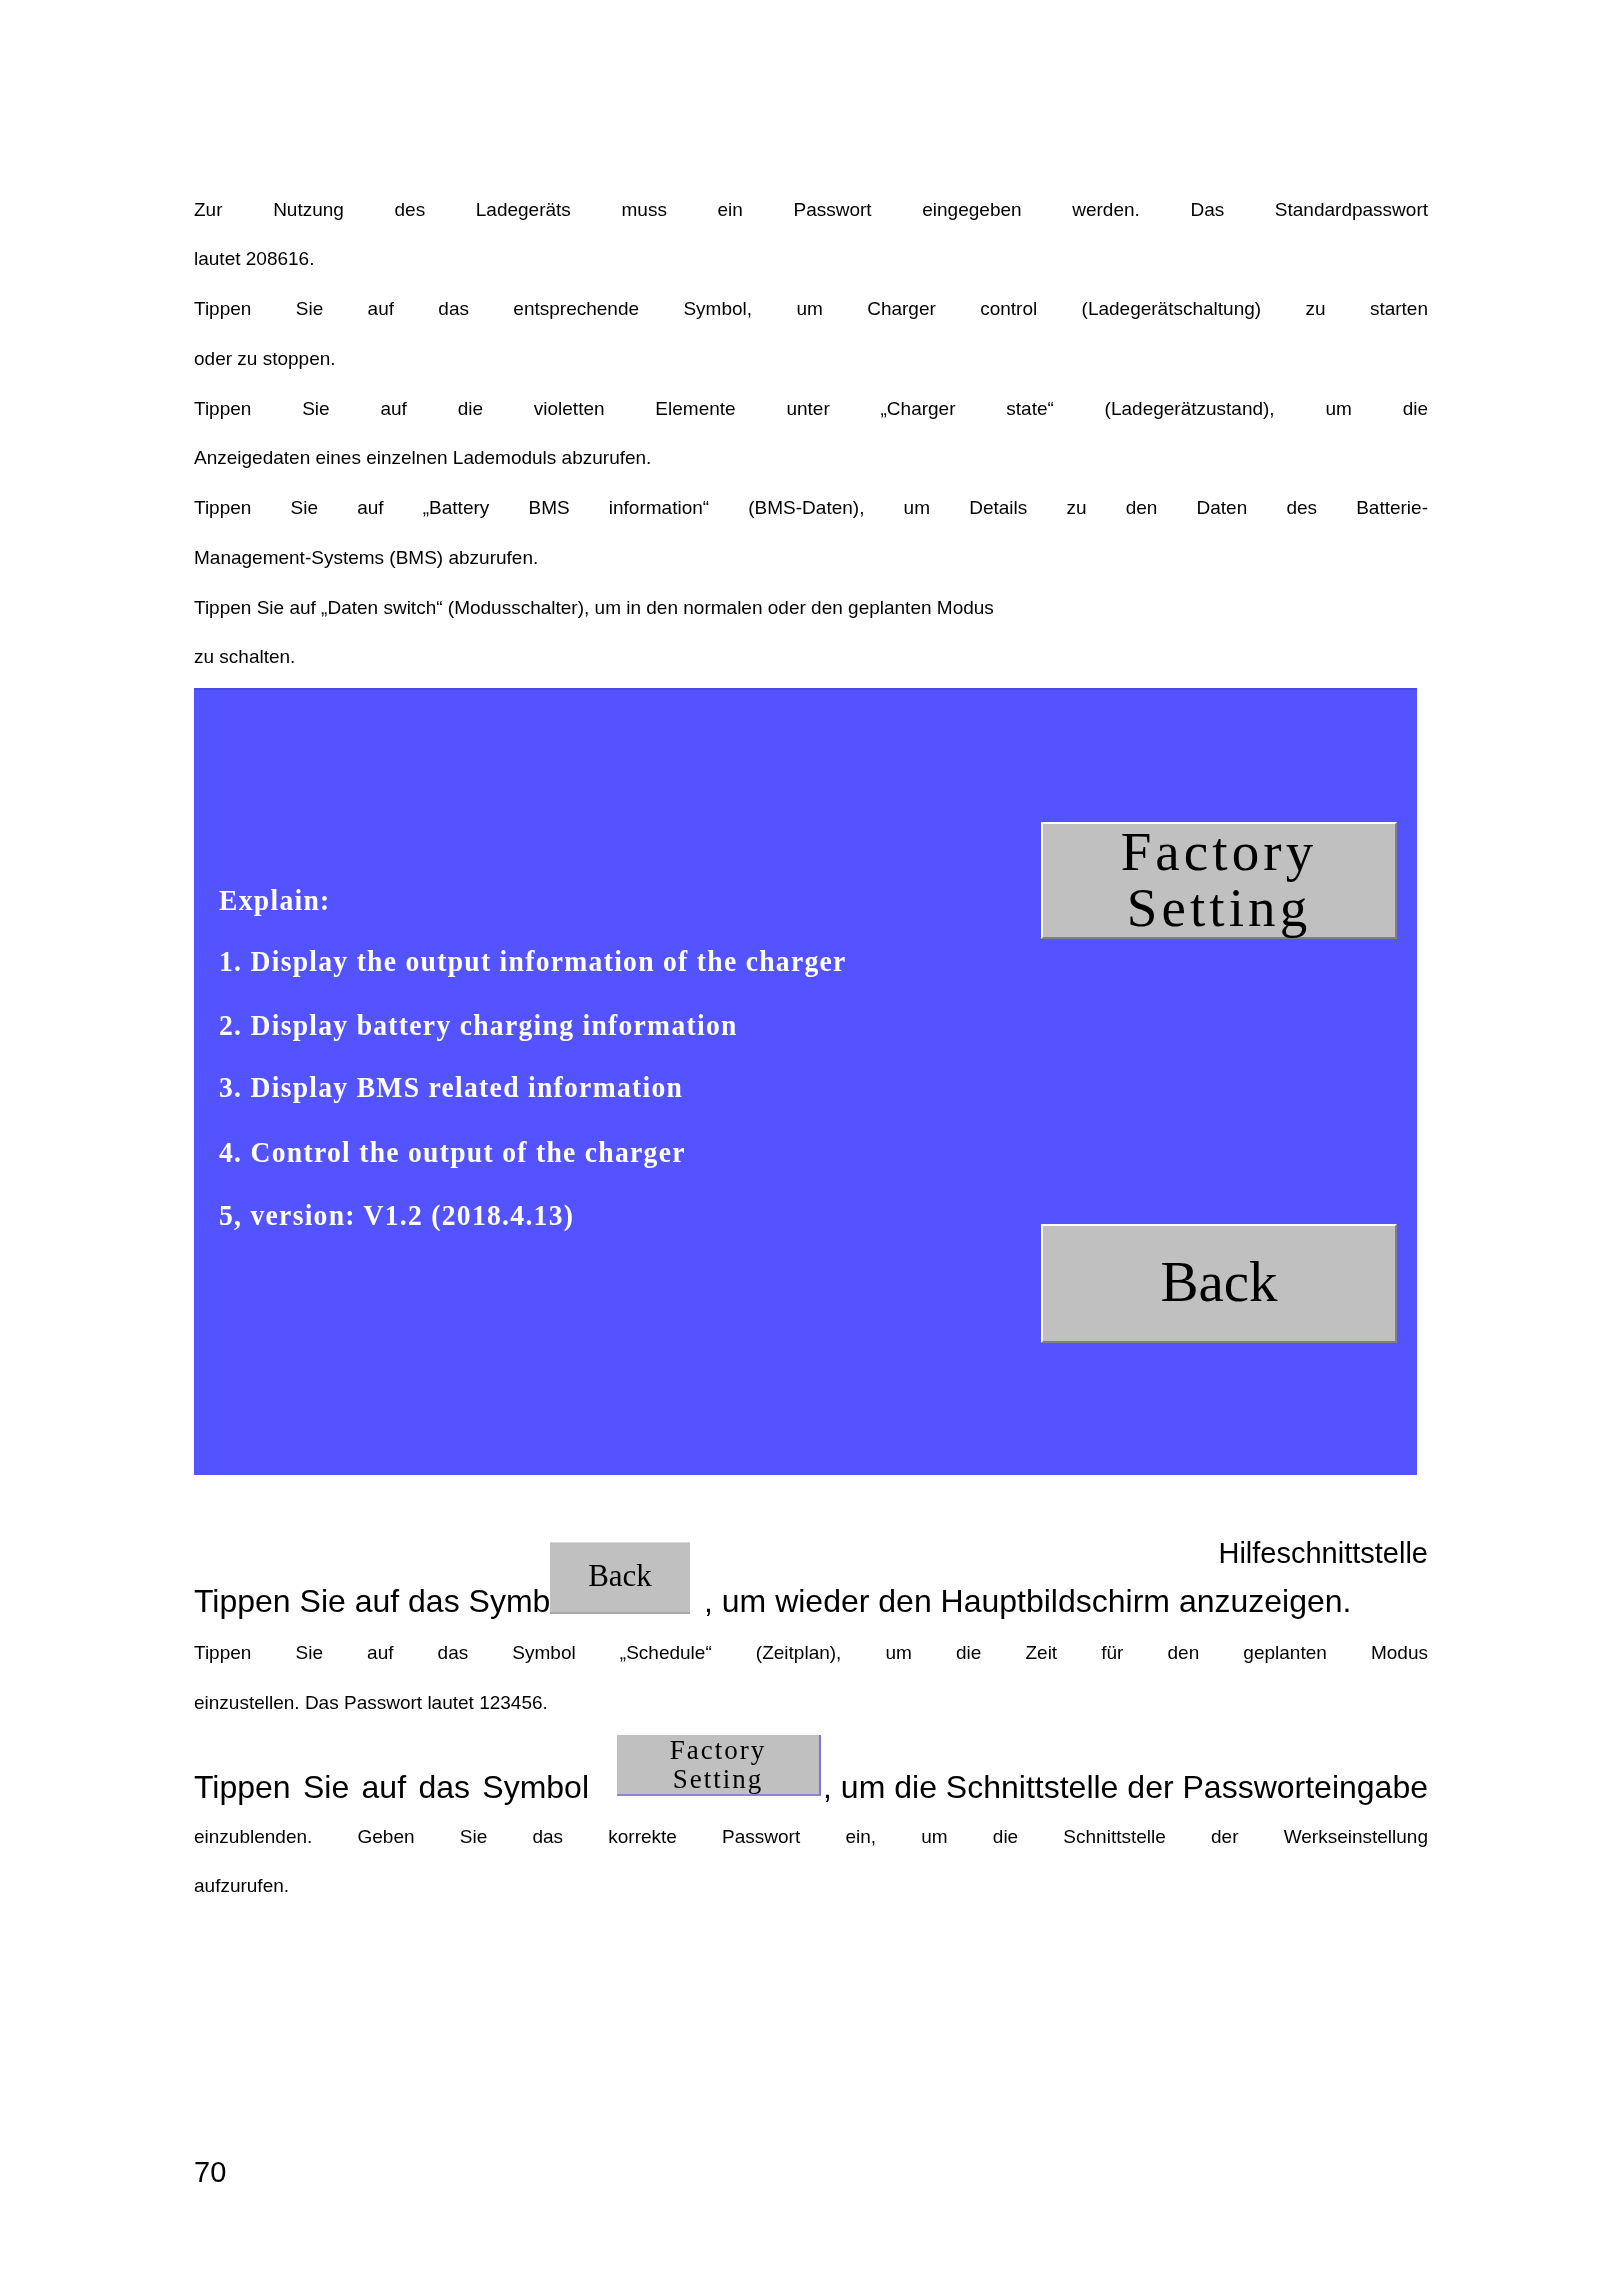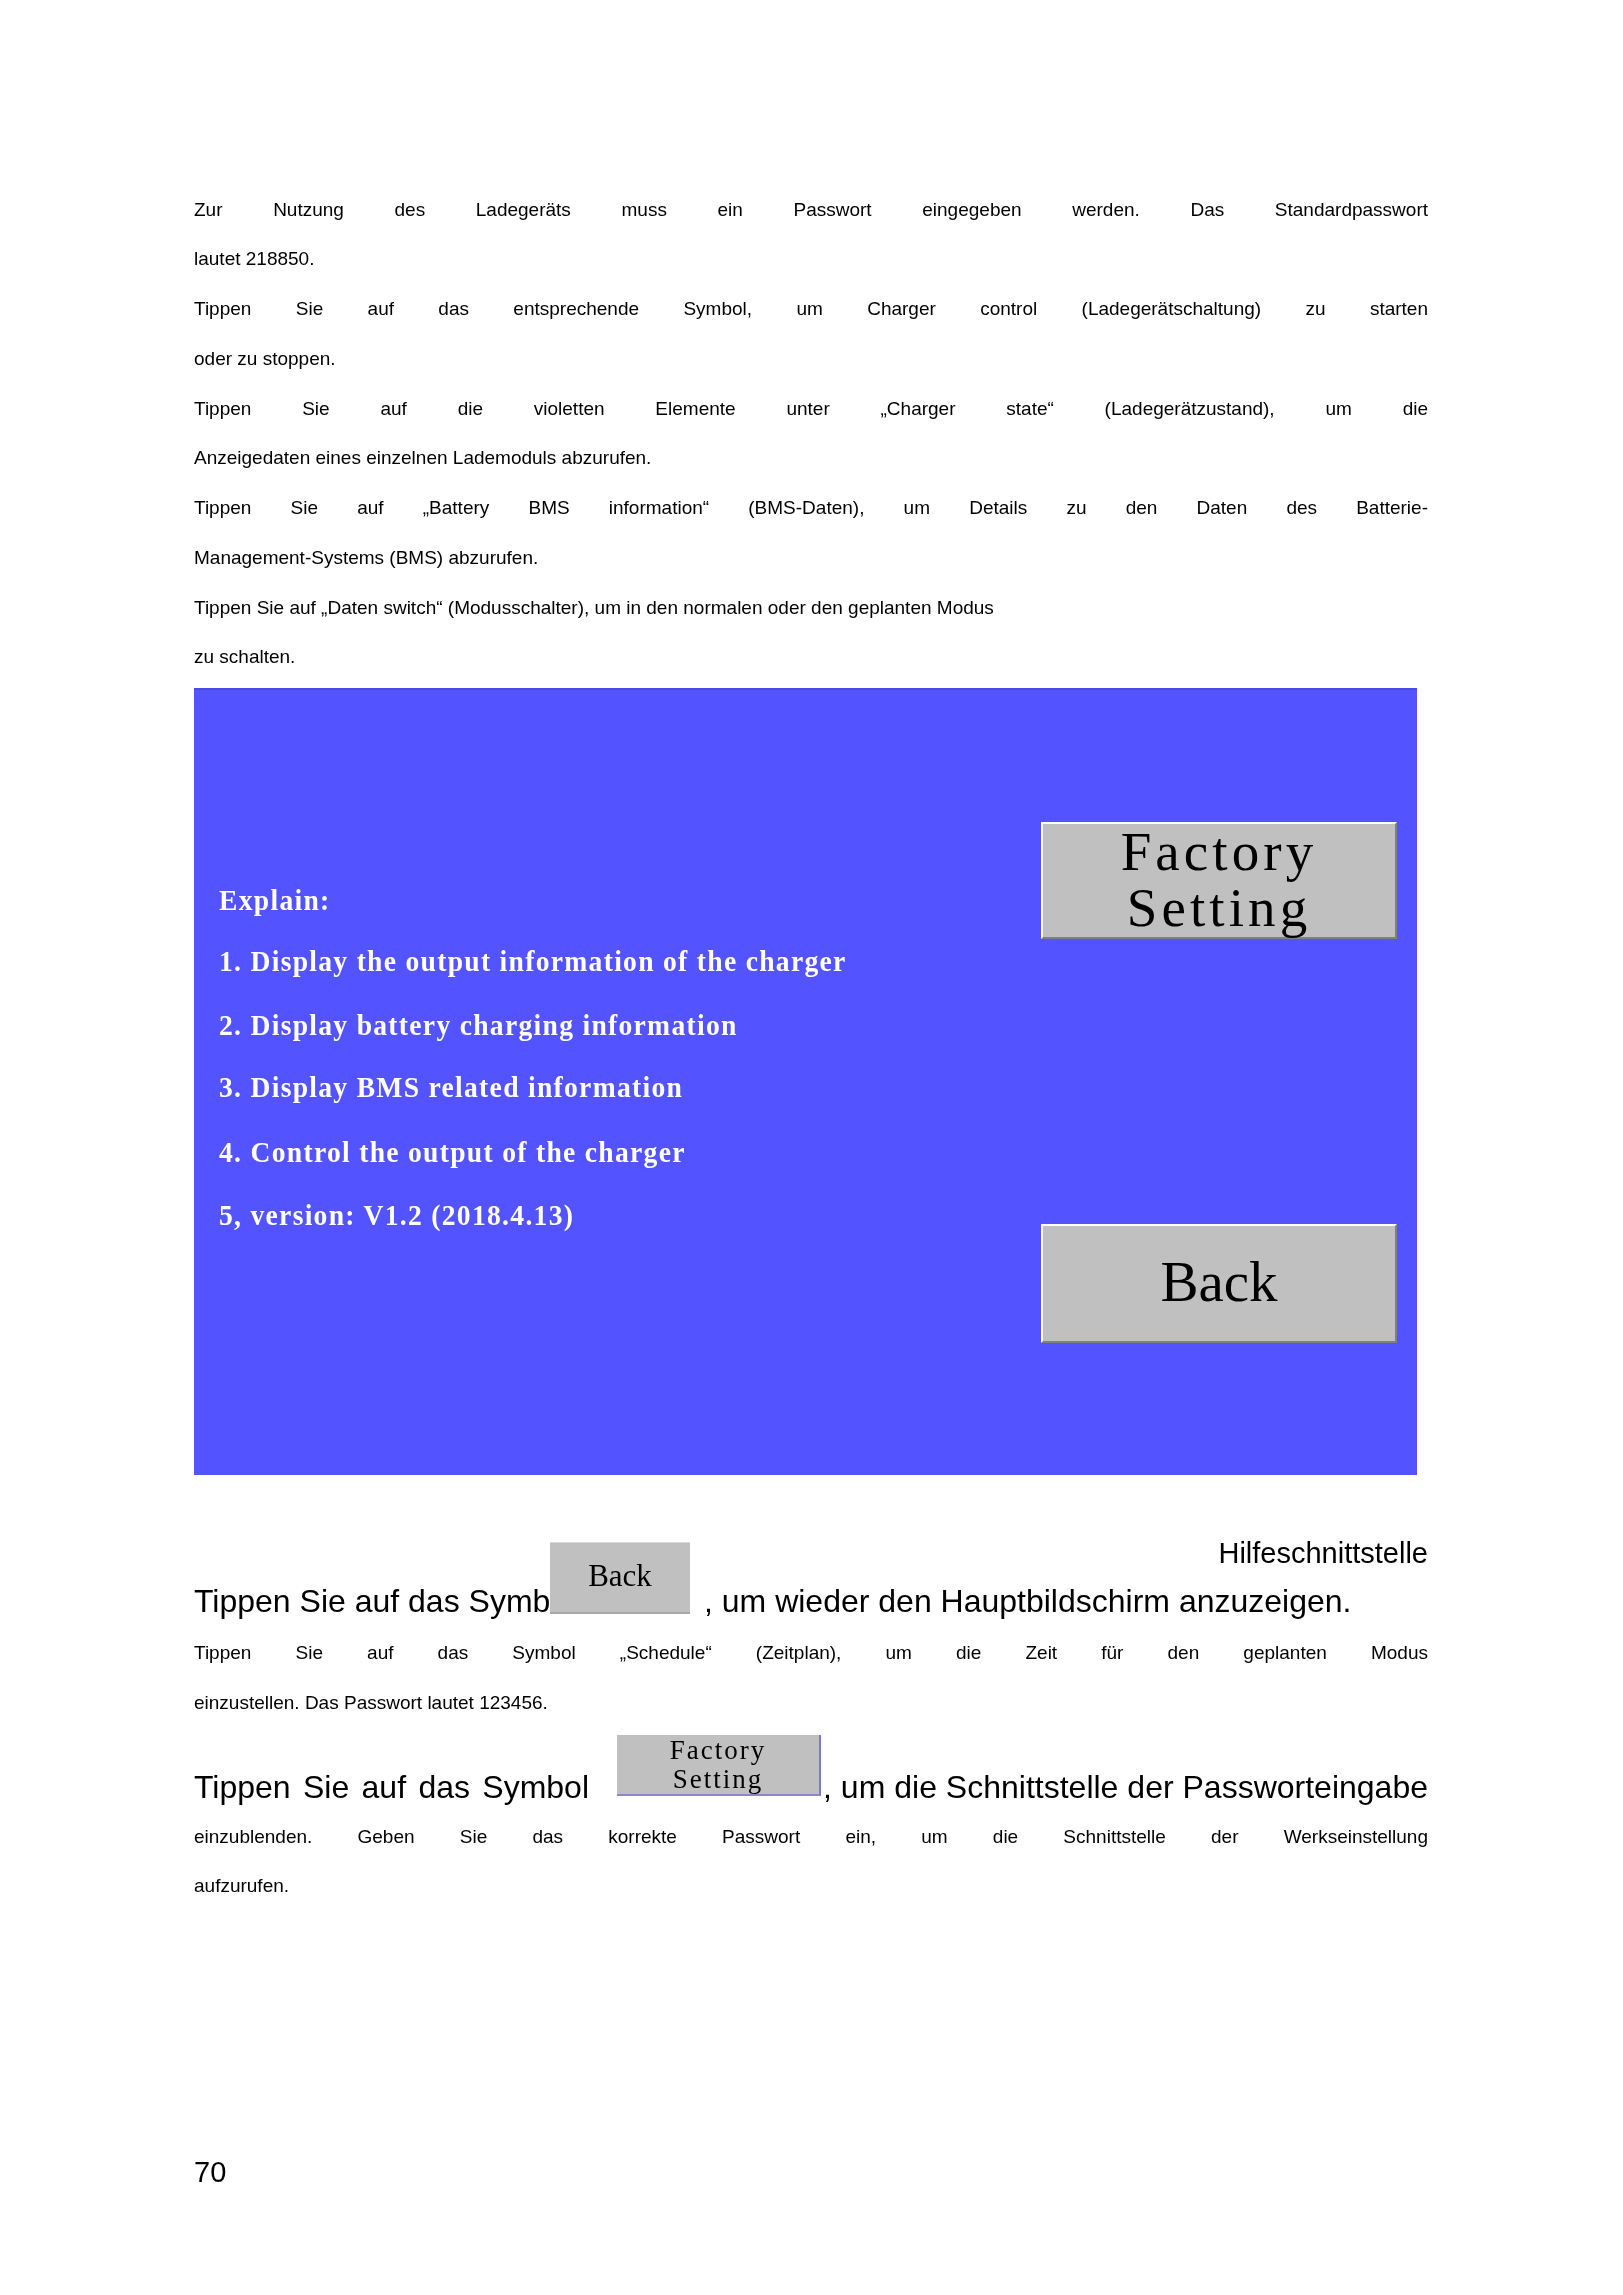"lautet 218850." div.line { text: 218850 -> 208616 }
